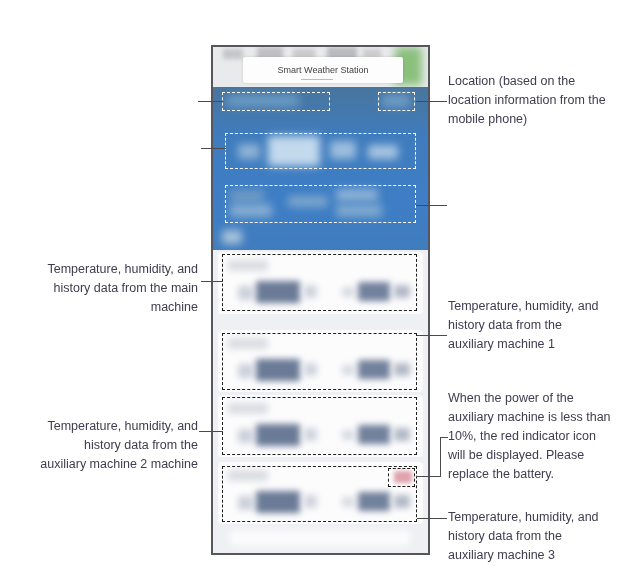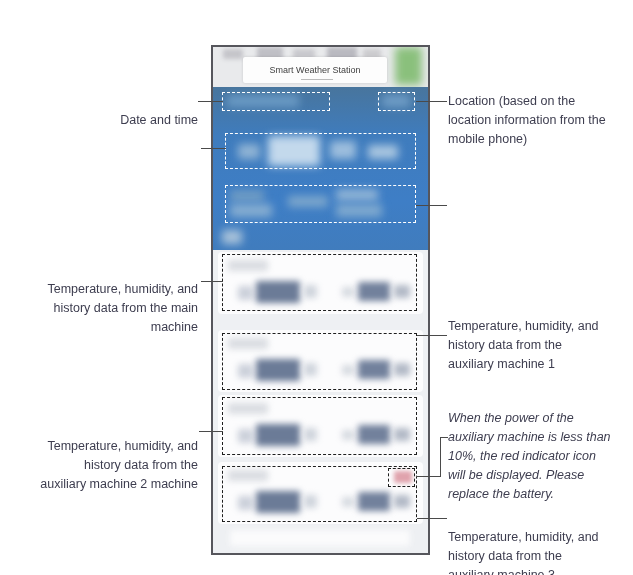"Smart Weather Station" .titlebar { width: 144px -> 160px }
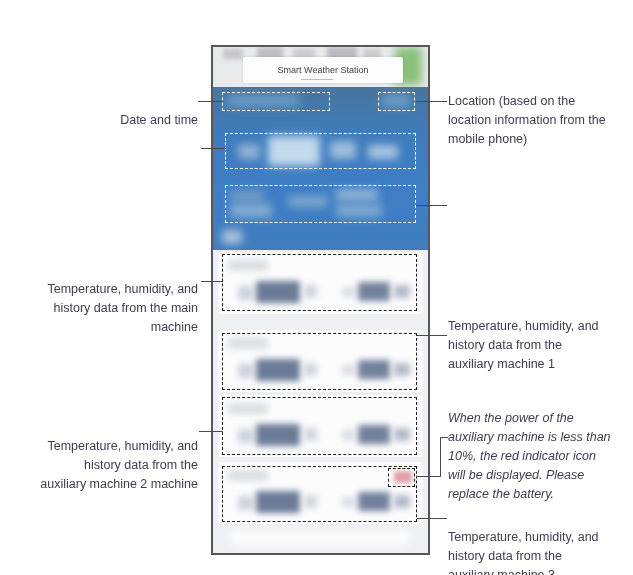"Location (based on the" .ann { margin-top: 20px -> none }
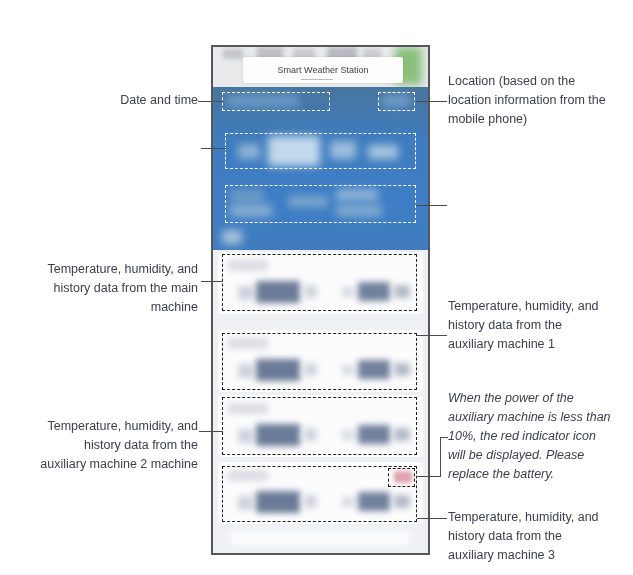"Date and time" div.ann { html: <div>Date and time</div> -> none }
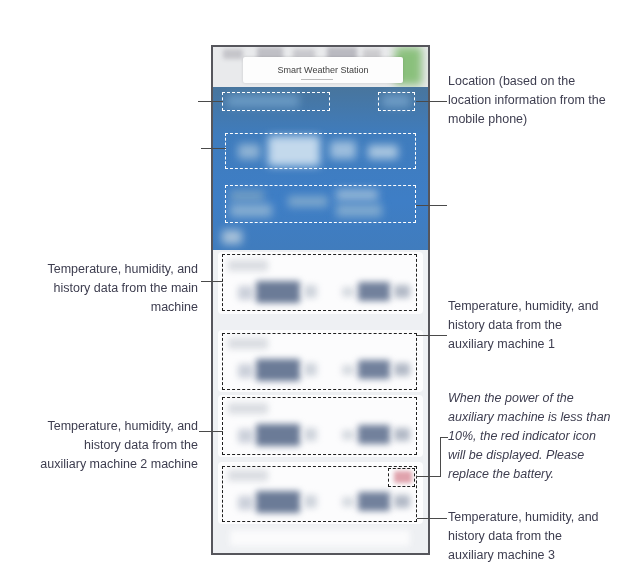"When the power of the" div.ann { font-style: italic -> none }
